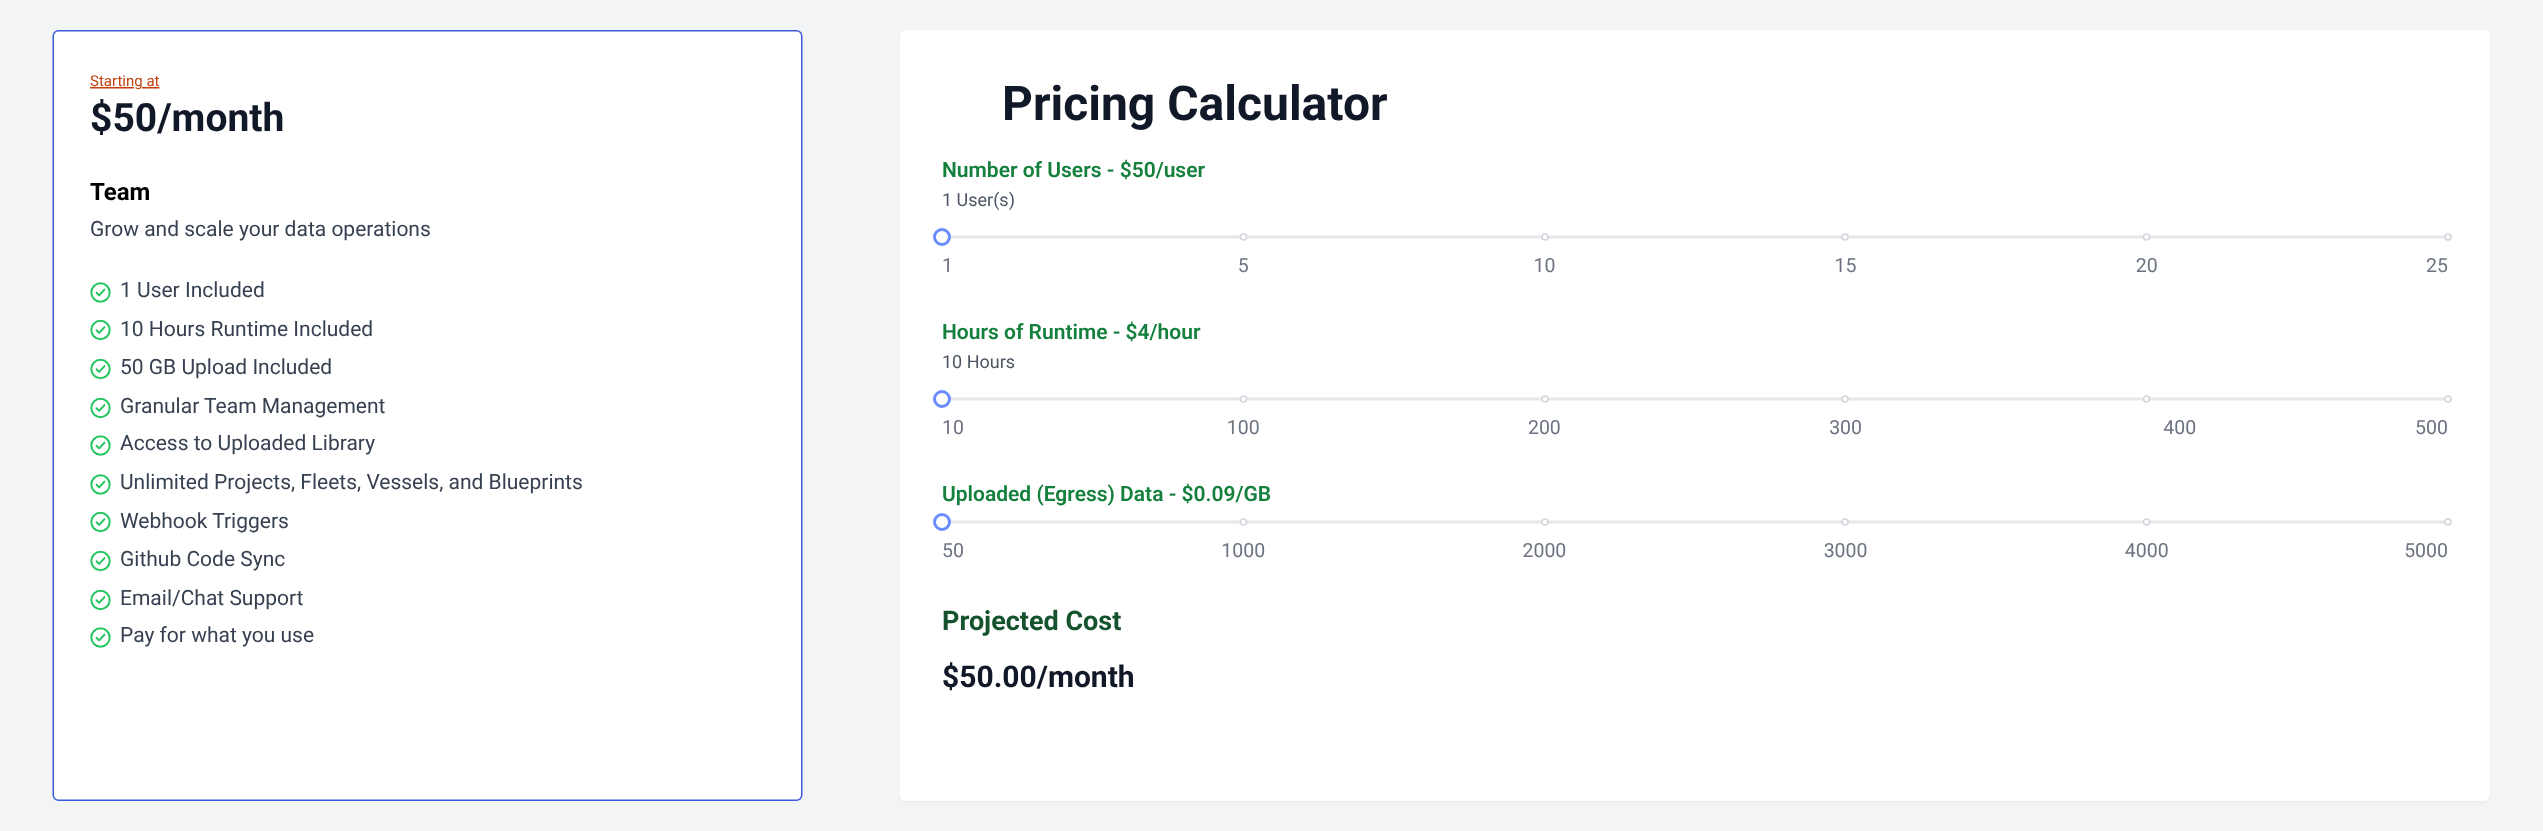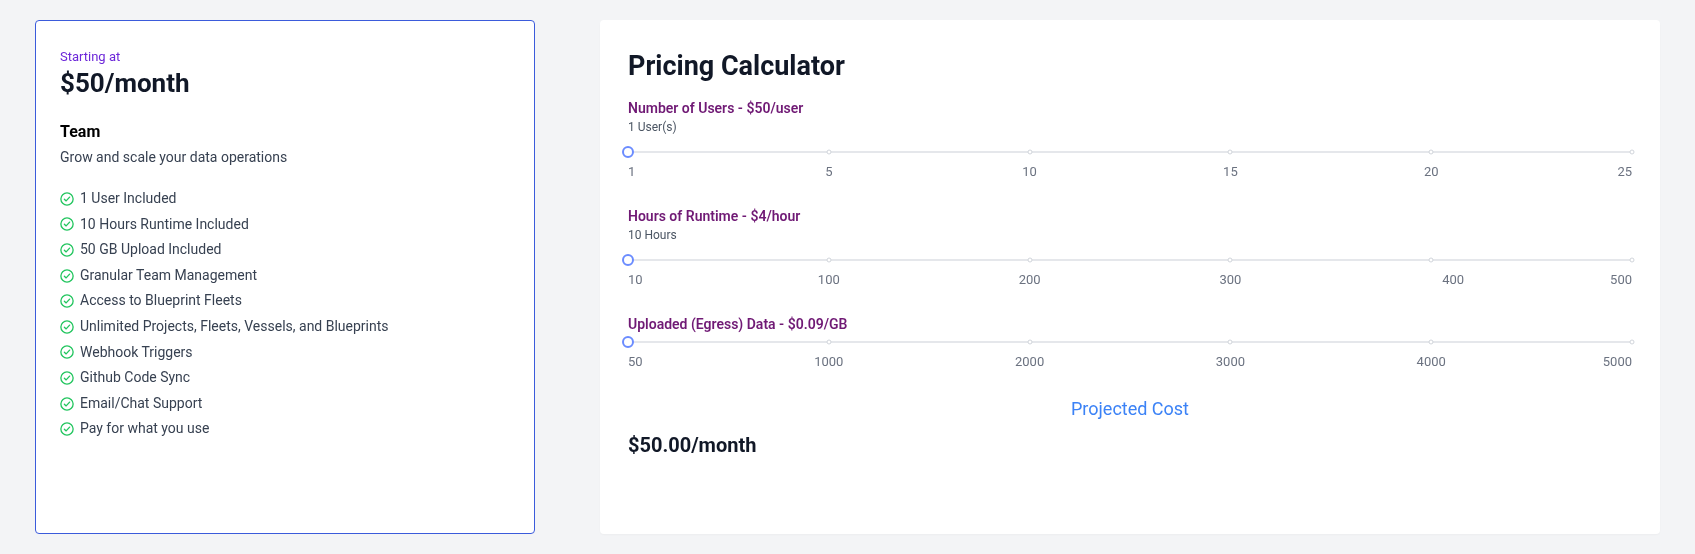"Starting at" .starting-at { color: #6d28d9 -> #c2410c; font-size: 13px -> 10px; text-decoration: none -> underline }
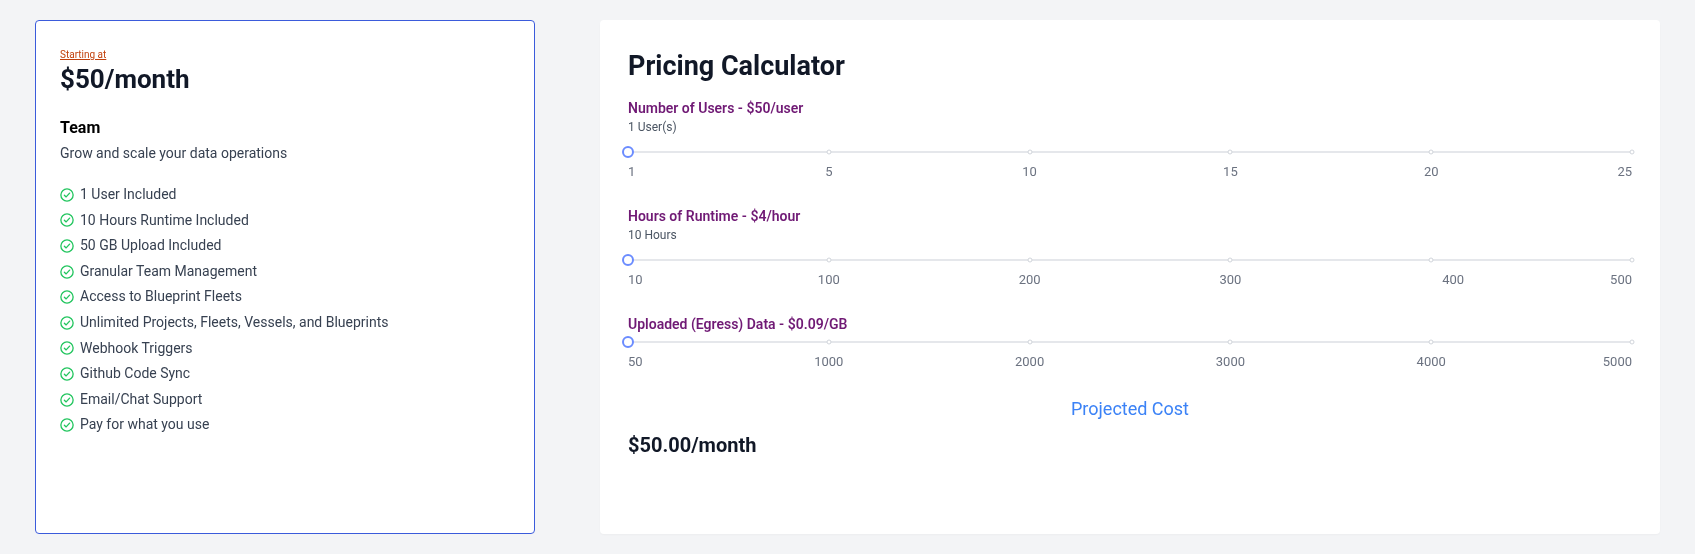"Pricing Calculator" .calc-title { font-size: 27px -> 32px; margin-left: none -> 40px }
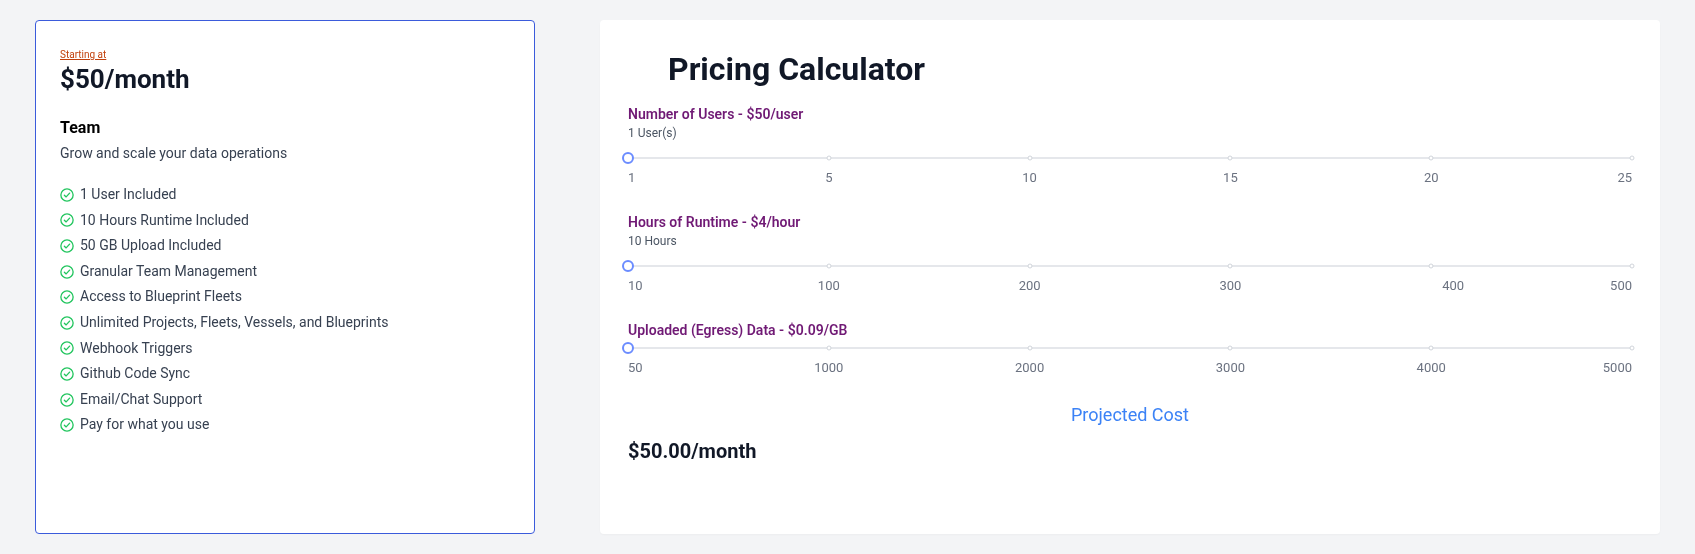"Number of Users - $50/user" .slider-label { color: #701a75 -> #15803d }
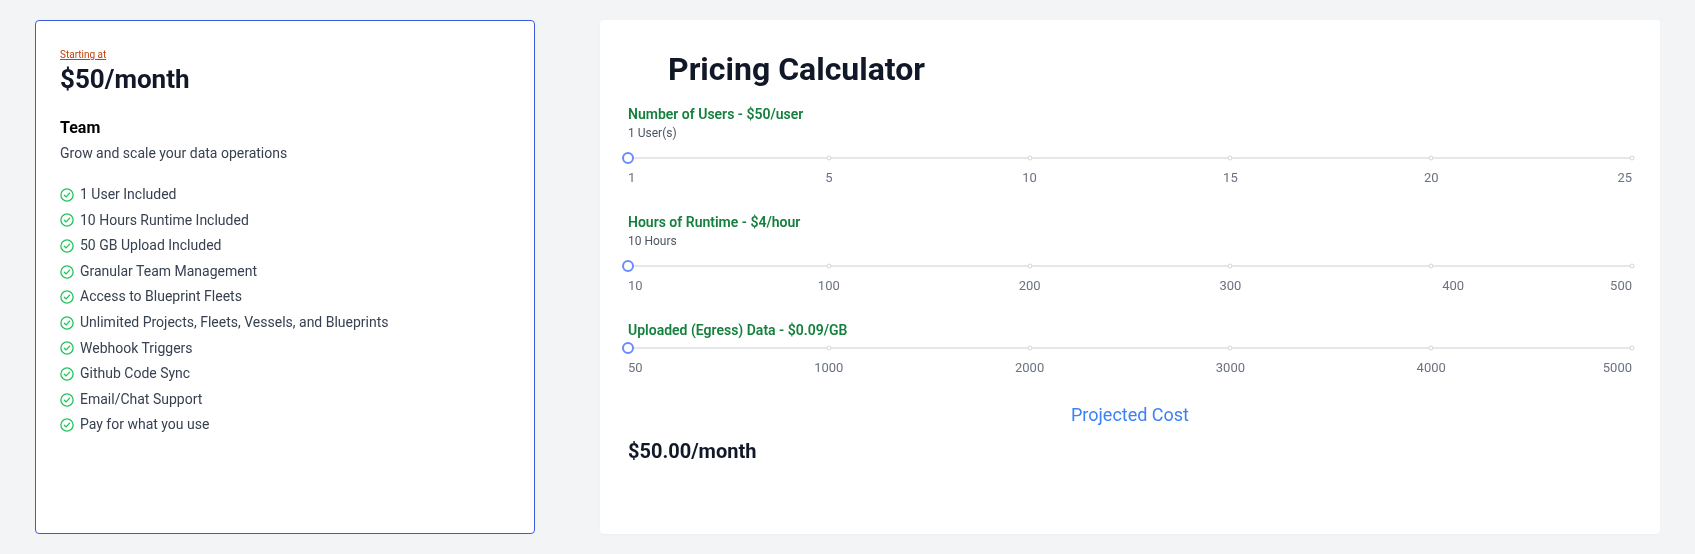"Access to Blueprint Fleets" span { text: Blueprint Fleets -> Uploaded Library }
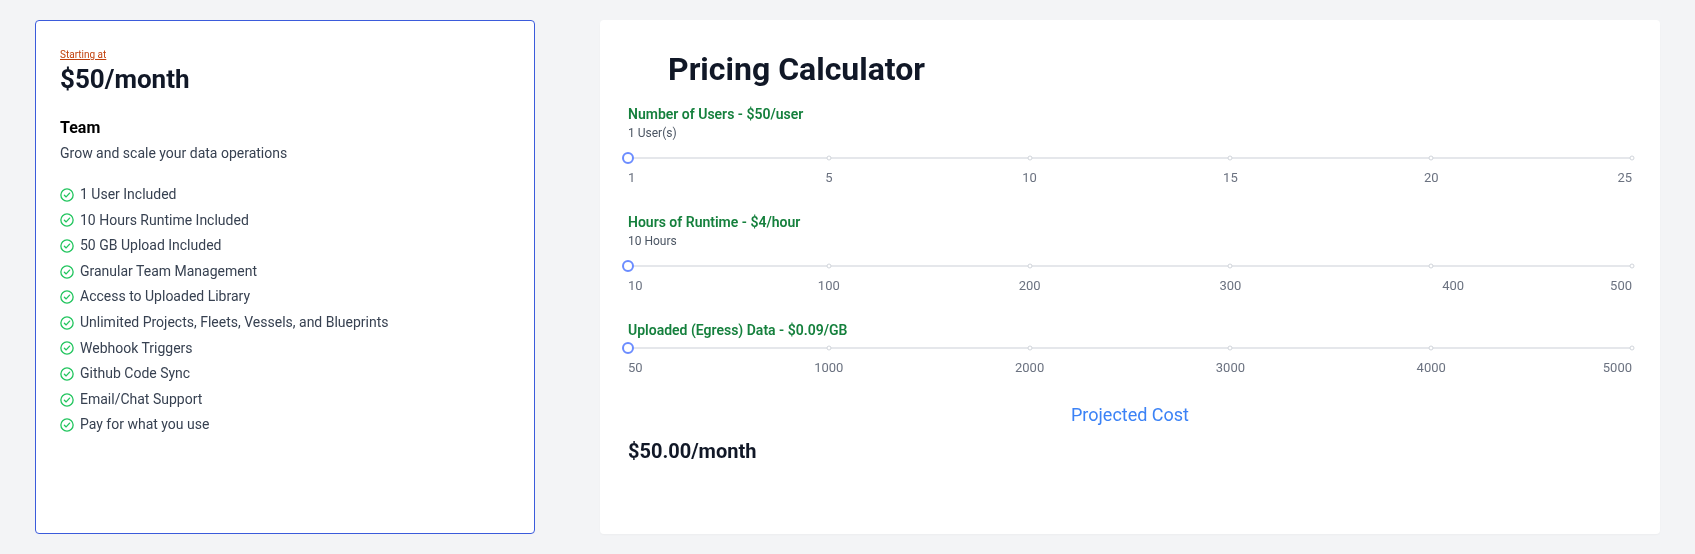"Projected Cost" .projected-label { color: #3b82f6 -> #14532d; font-weight: 400 -> 700; text-align: center -> none }
